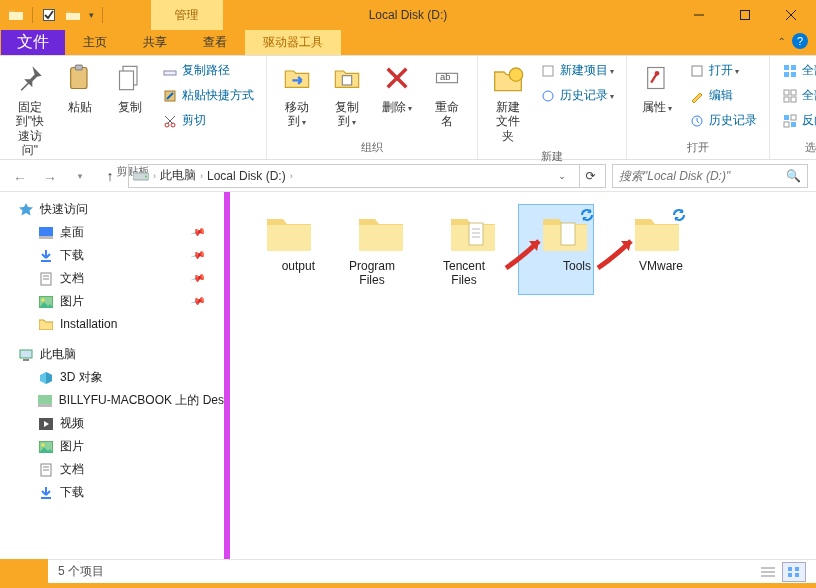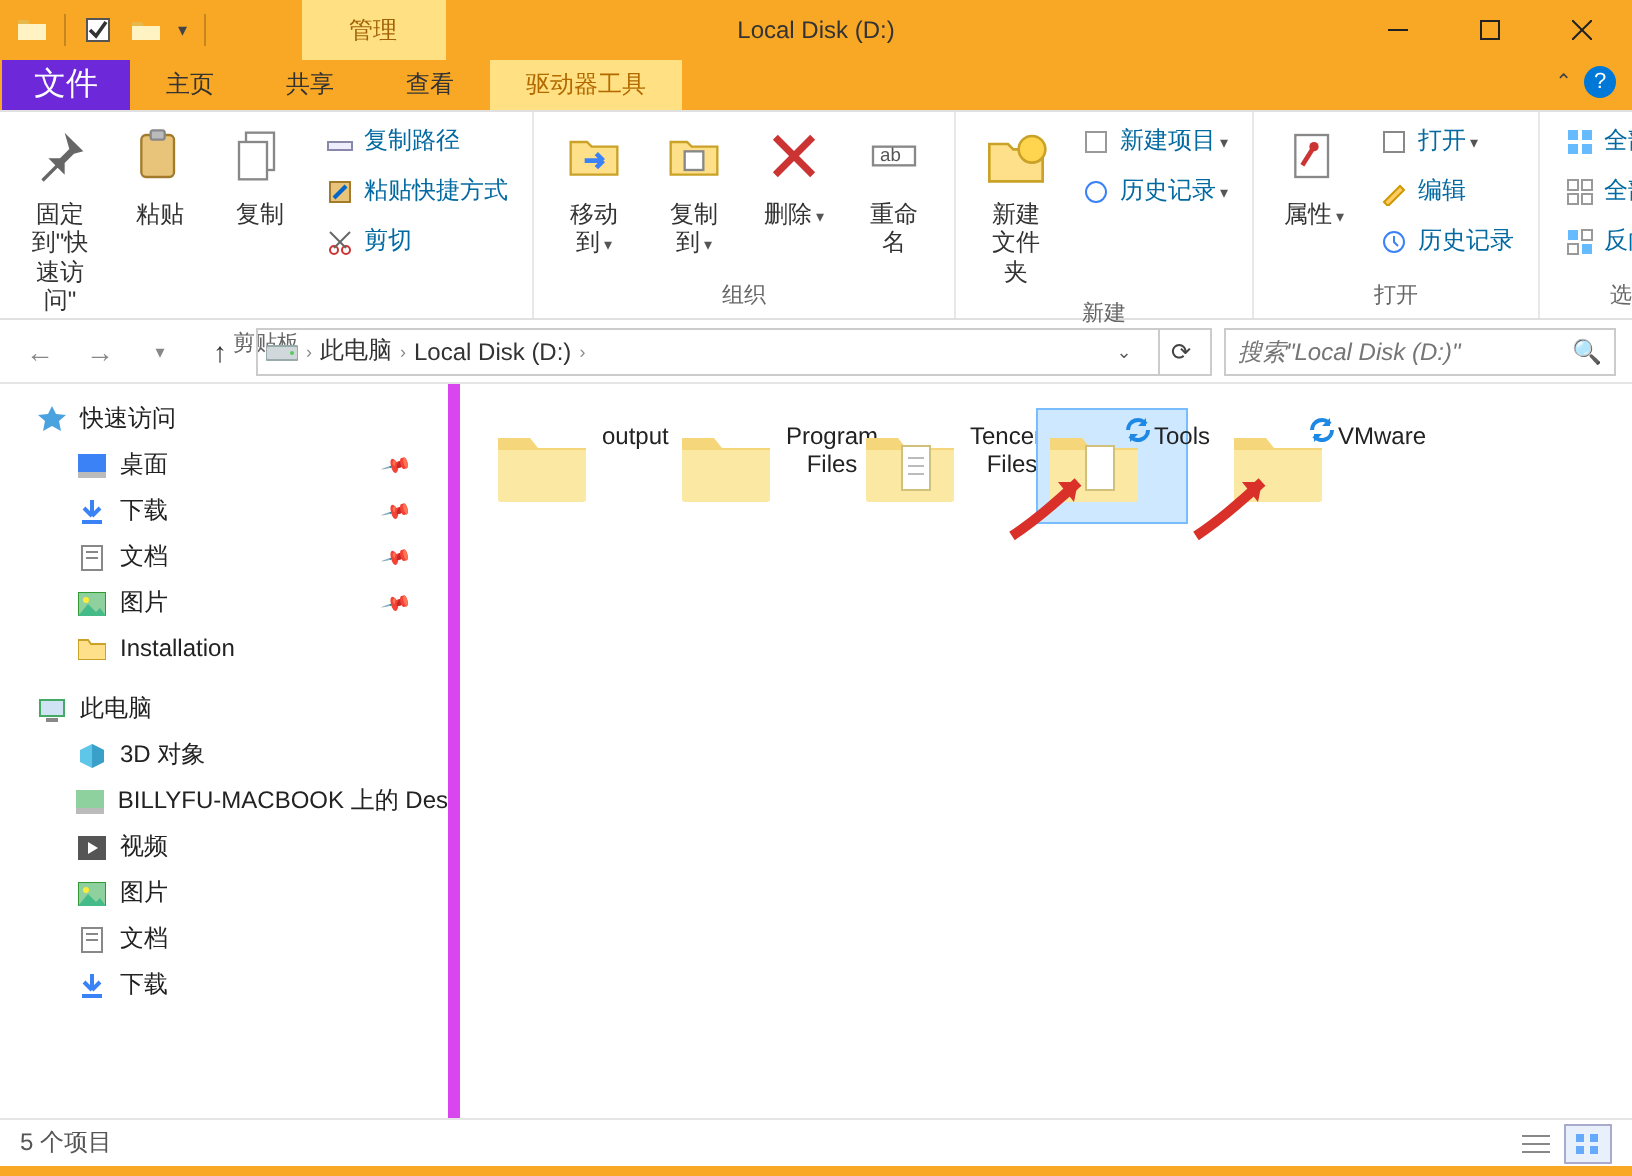"output" .fitem { align-items: flex-start -> flex-end; flex-direction: row -> column }
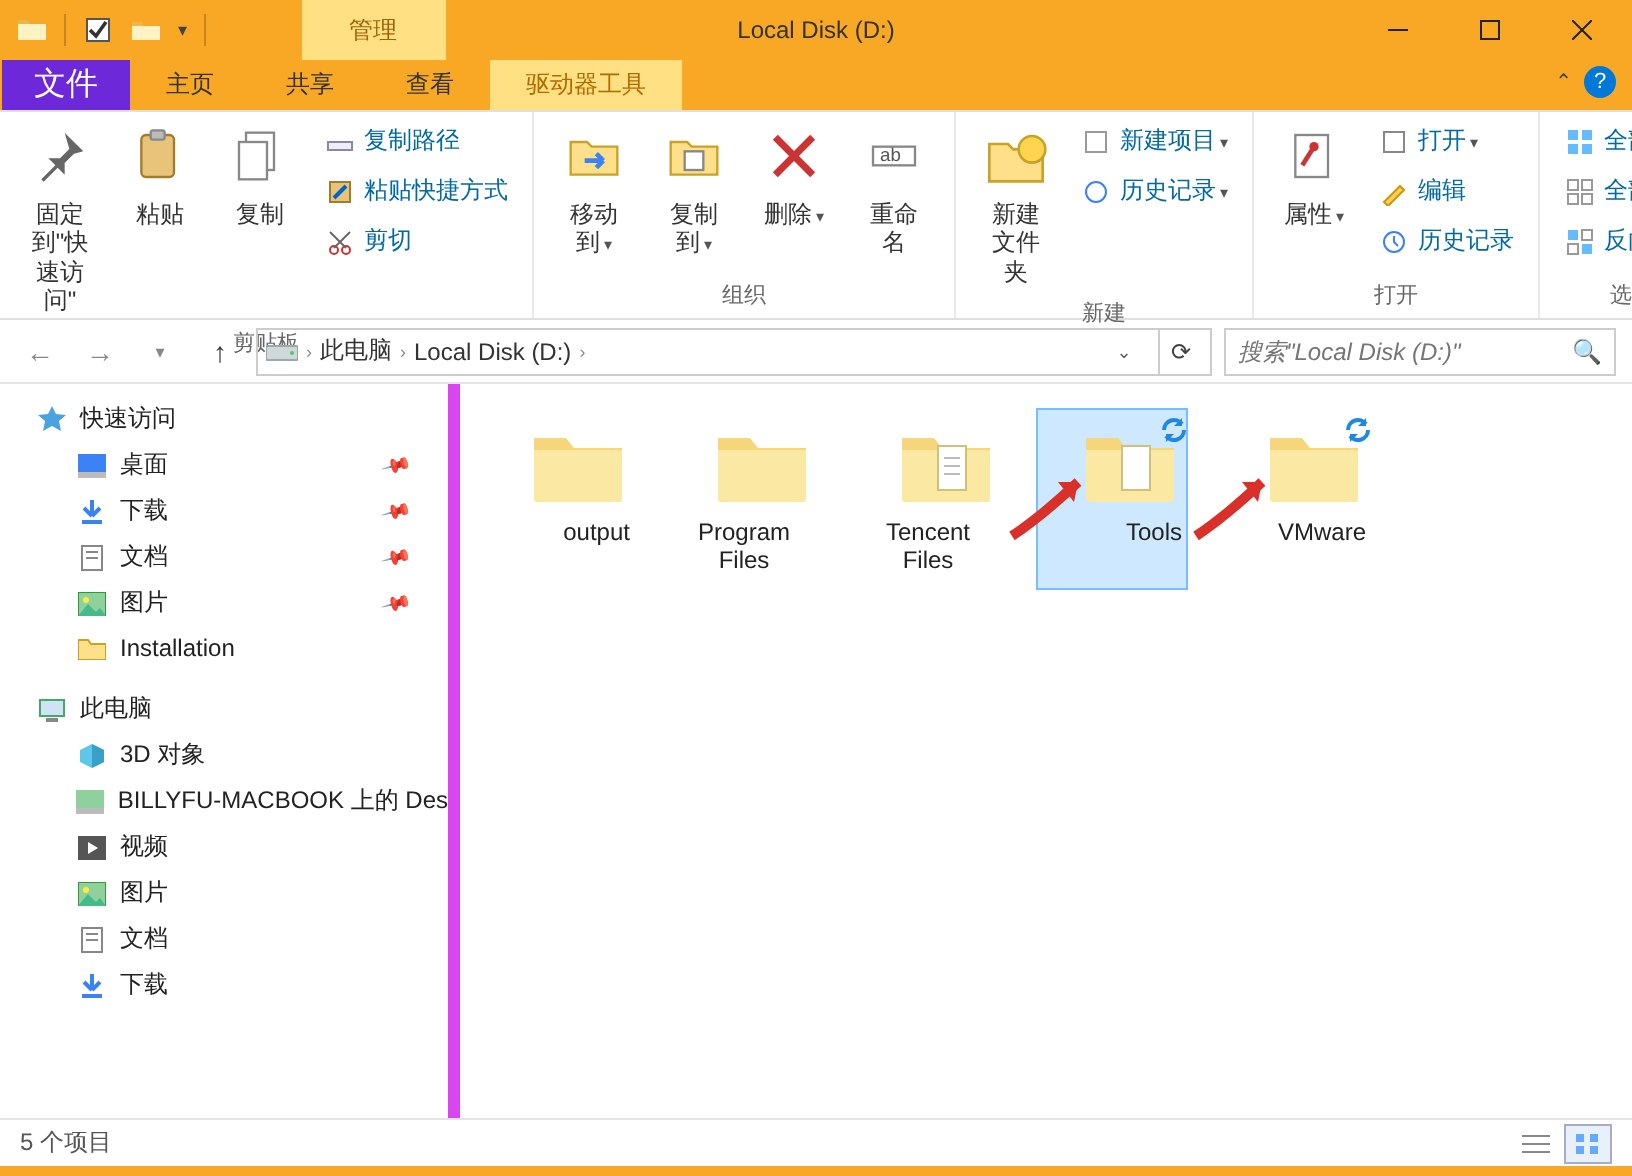"5 个项目" .statusbar { margin-left: none -> 48px }
